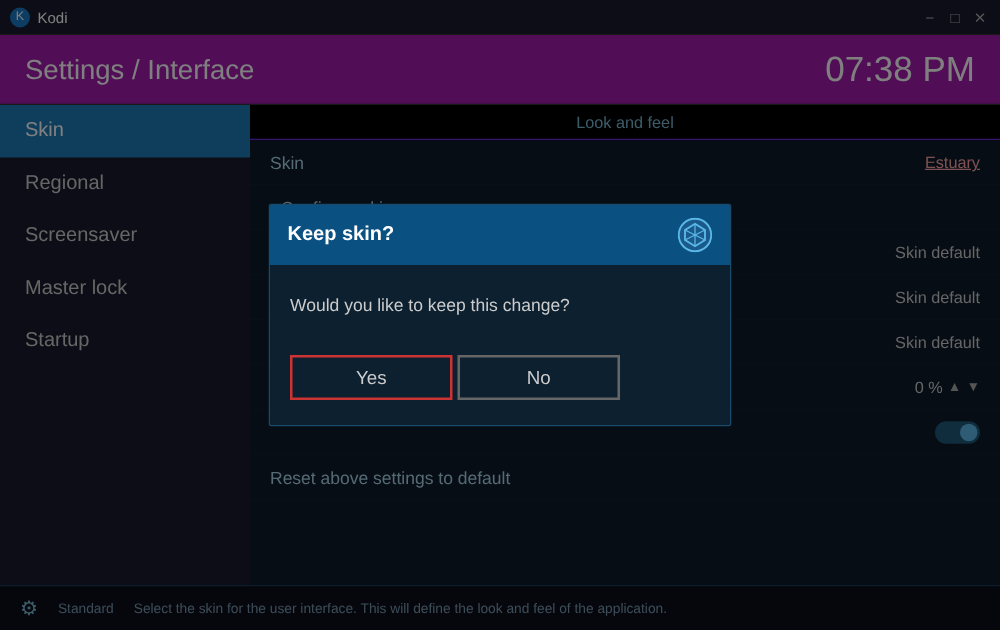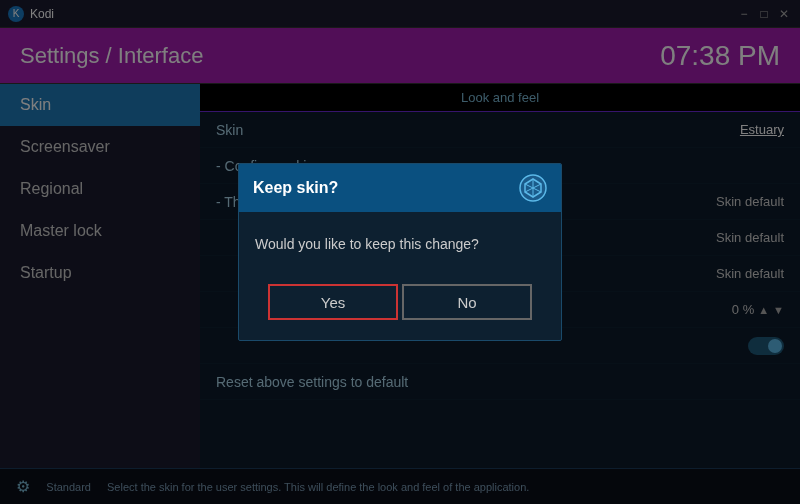"Estuary" .setting-value.blue { color: #ffffff -> #fca5a5 }
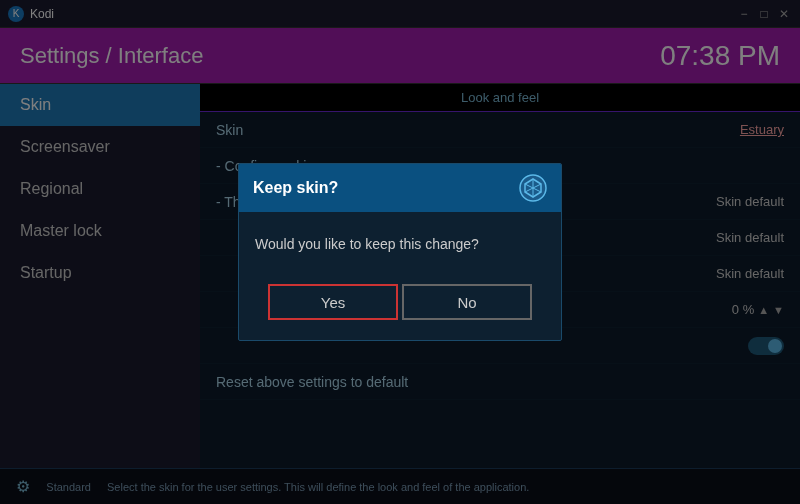"Screensaver" div.sidebar-item { order: before "Regional" -> after "Regional" }
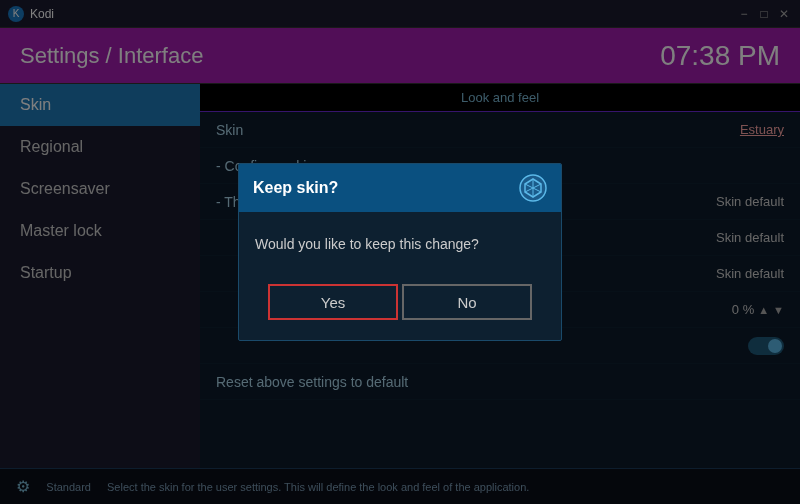"Keep skin?" .dialog { width: 324px -> 370px }
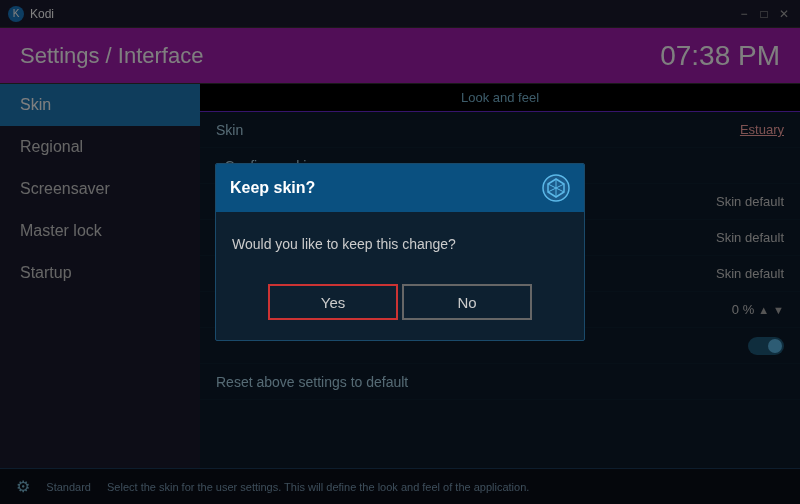"Yes" .dialog-buttons { justify-content: center -> flex-start }
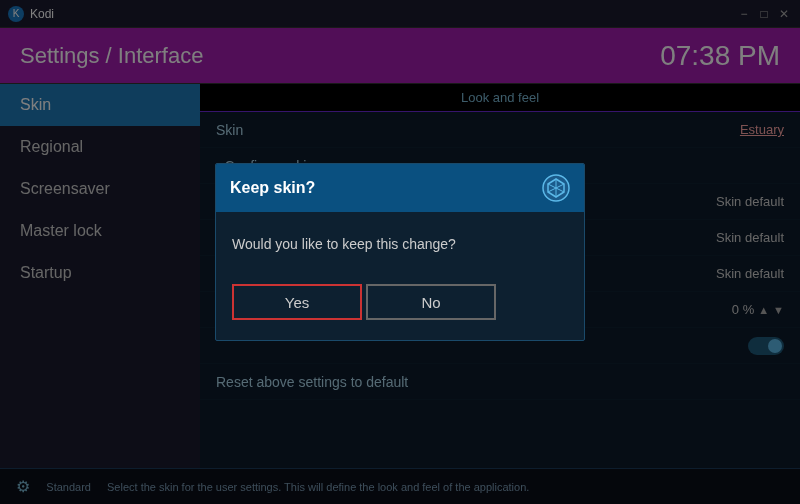"Select the skin for the" span.status-text { text: settings -> interface }
